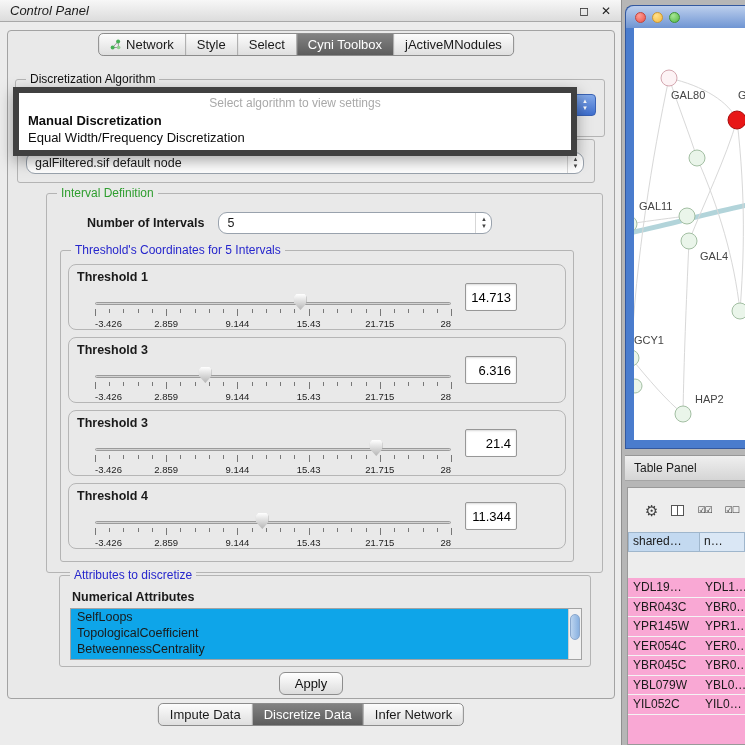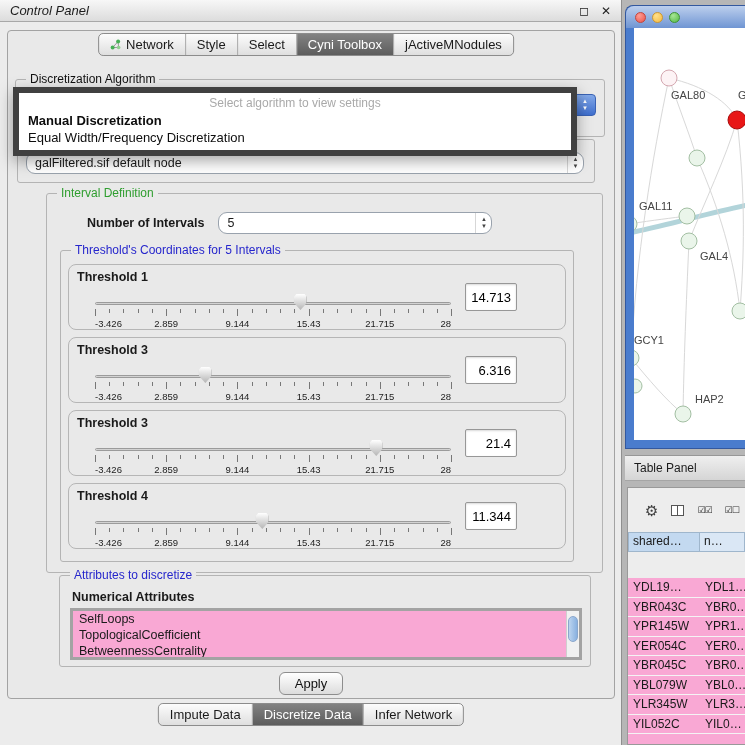"SelfLoops" .attr-list { background: #f9a8d4 -> #0ea5e9; border: 3px solid #a3a3a3 -> 1px solid #a3a3a3 }
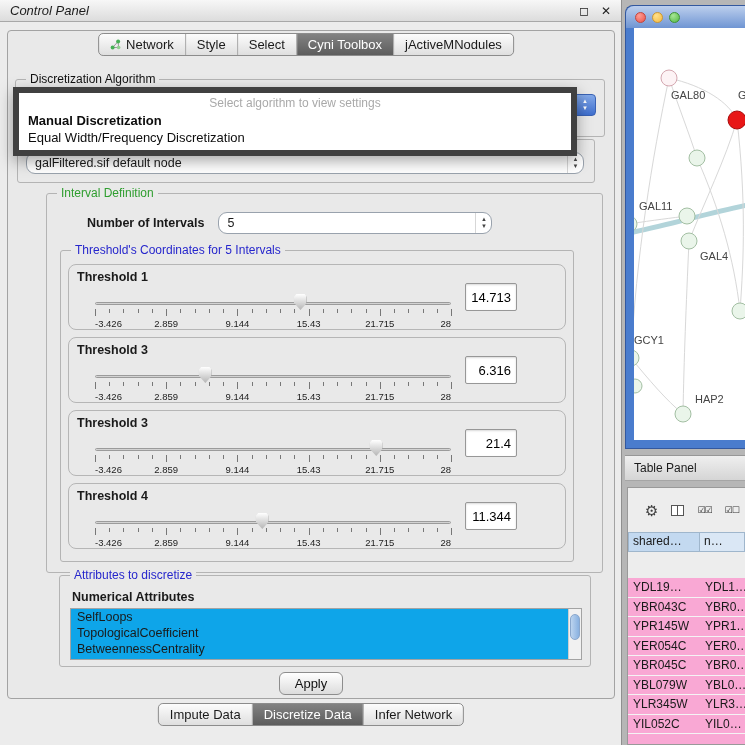"YLR345W" div.table-row { html: <div> <div>YLR345W</div> <div>YLR3…</div> </div> -> none }
